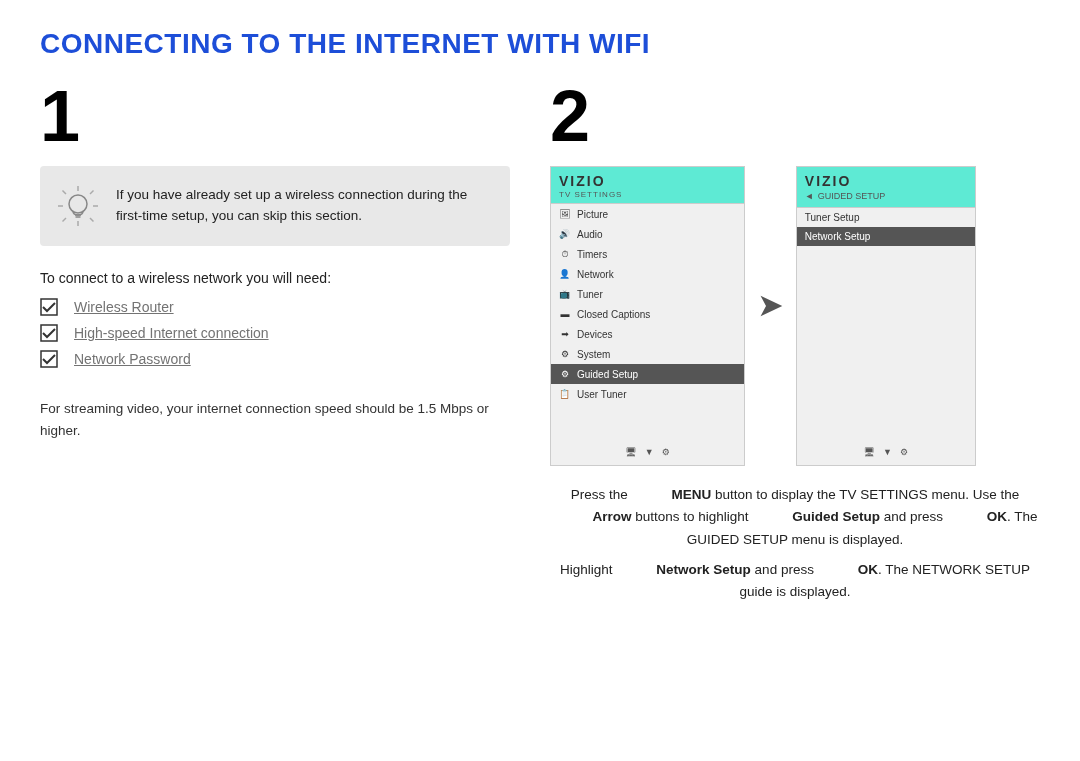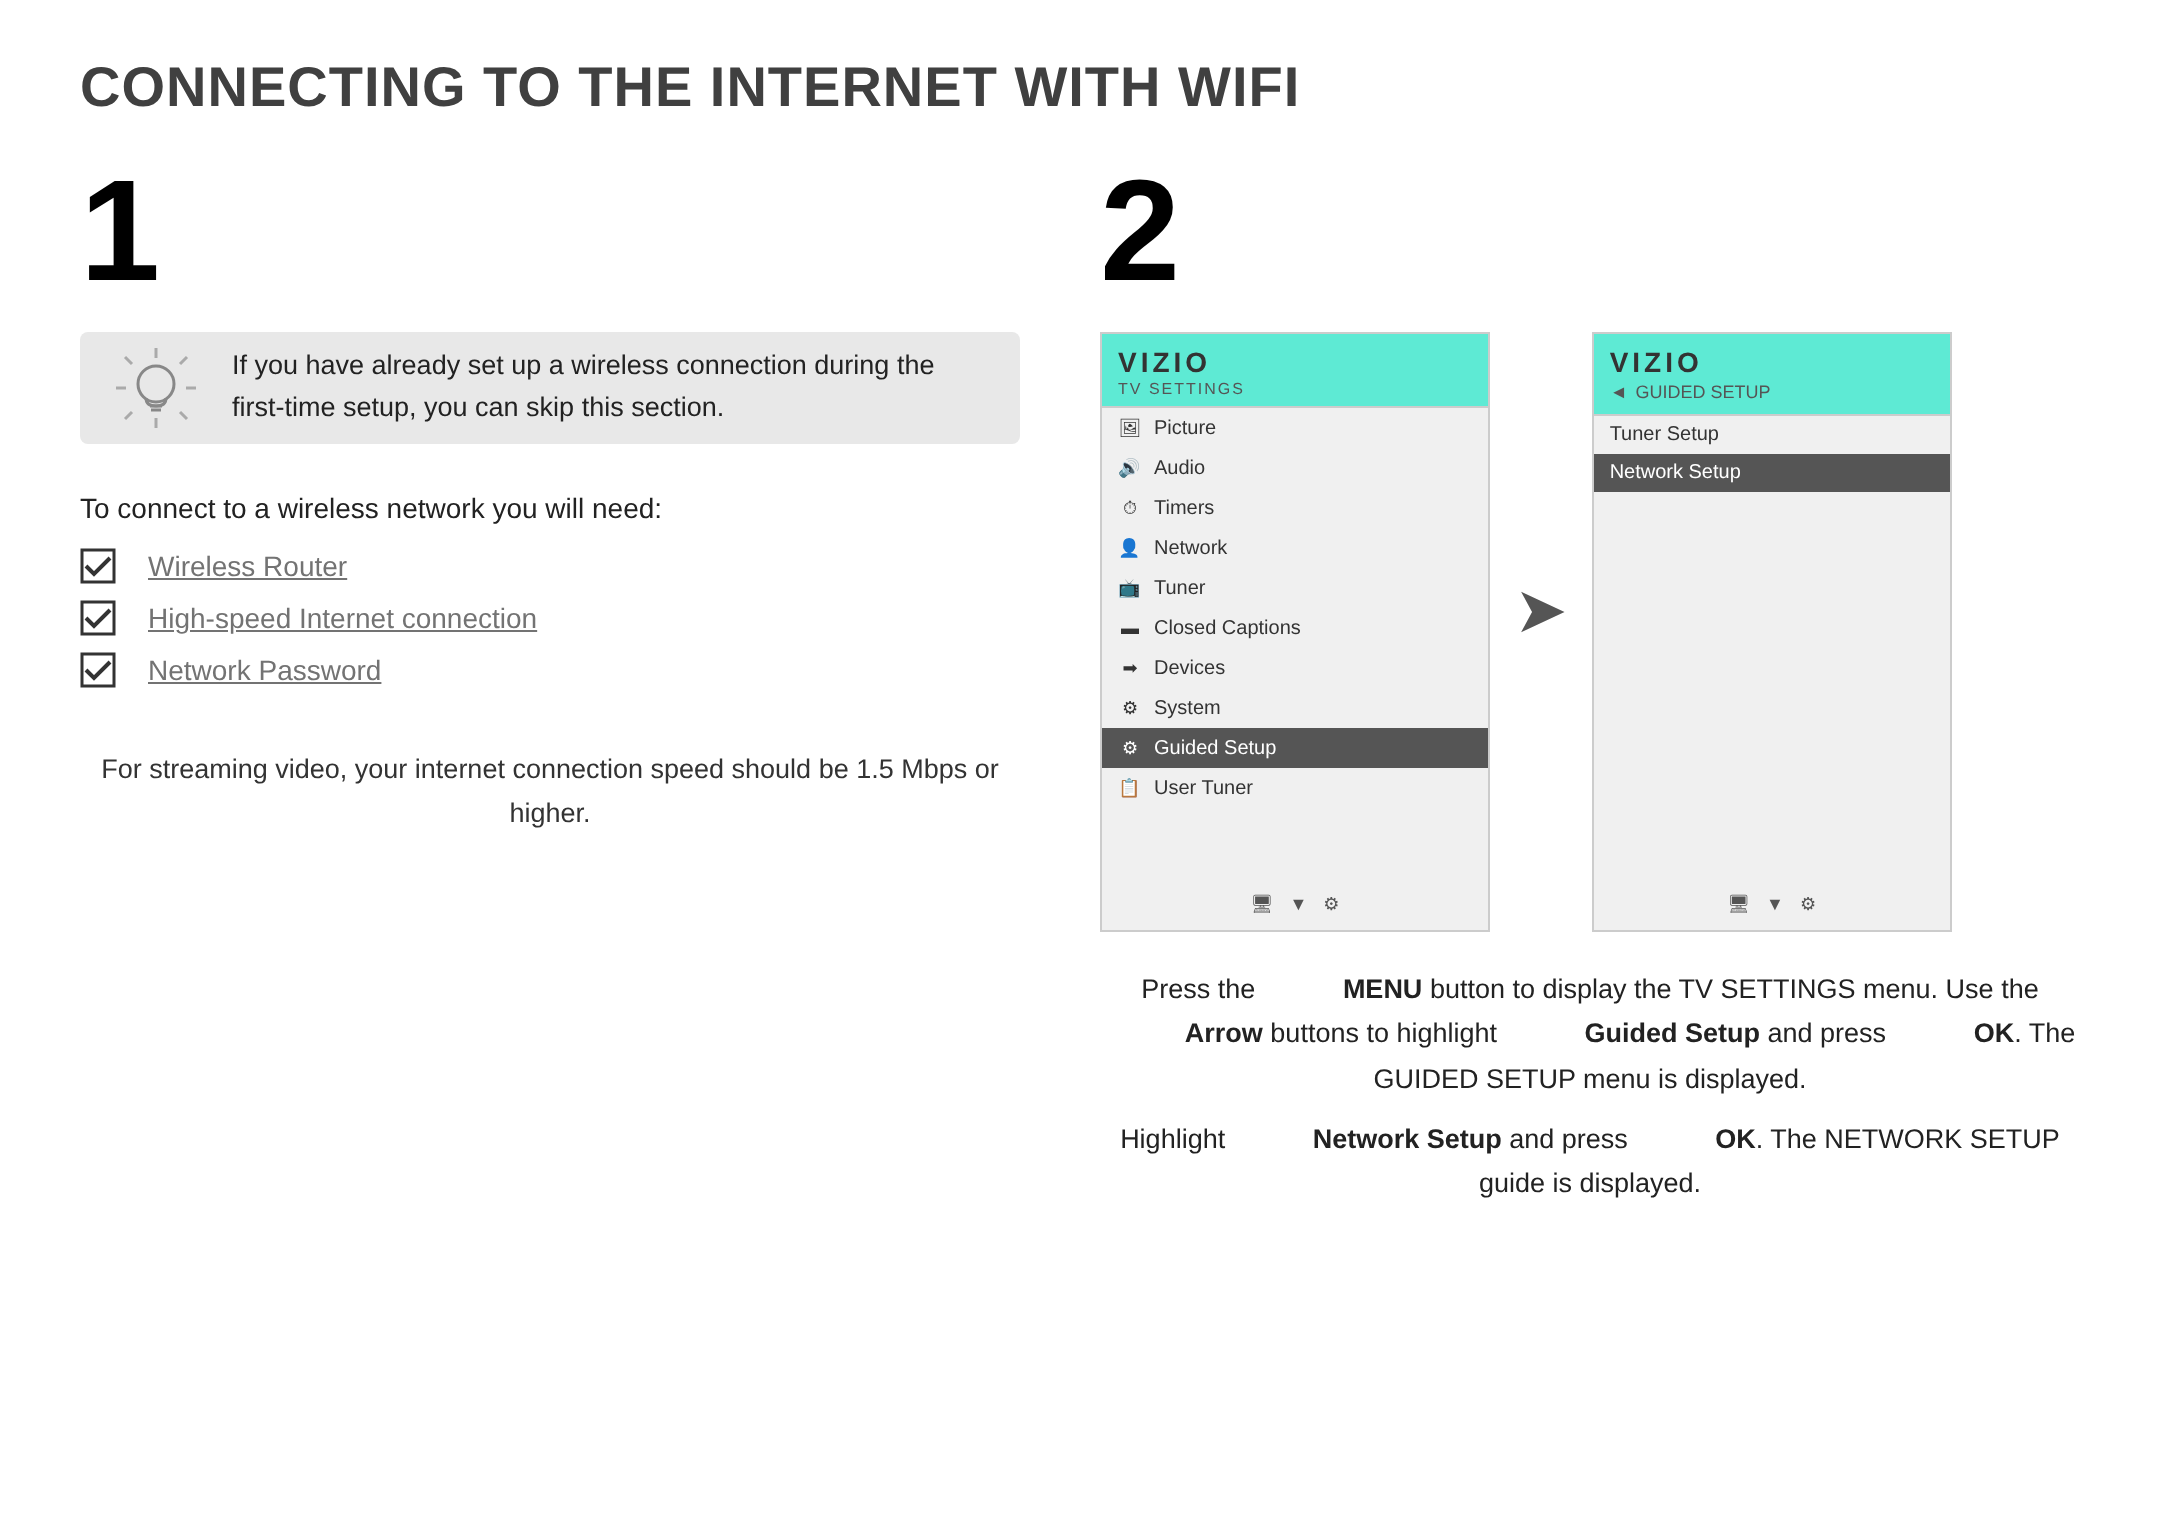"CONNECTING TO THE INTERNET WITH" .main-title { color: #404040 -> #1d4ed8 }
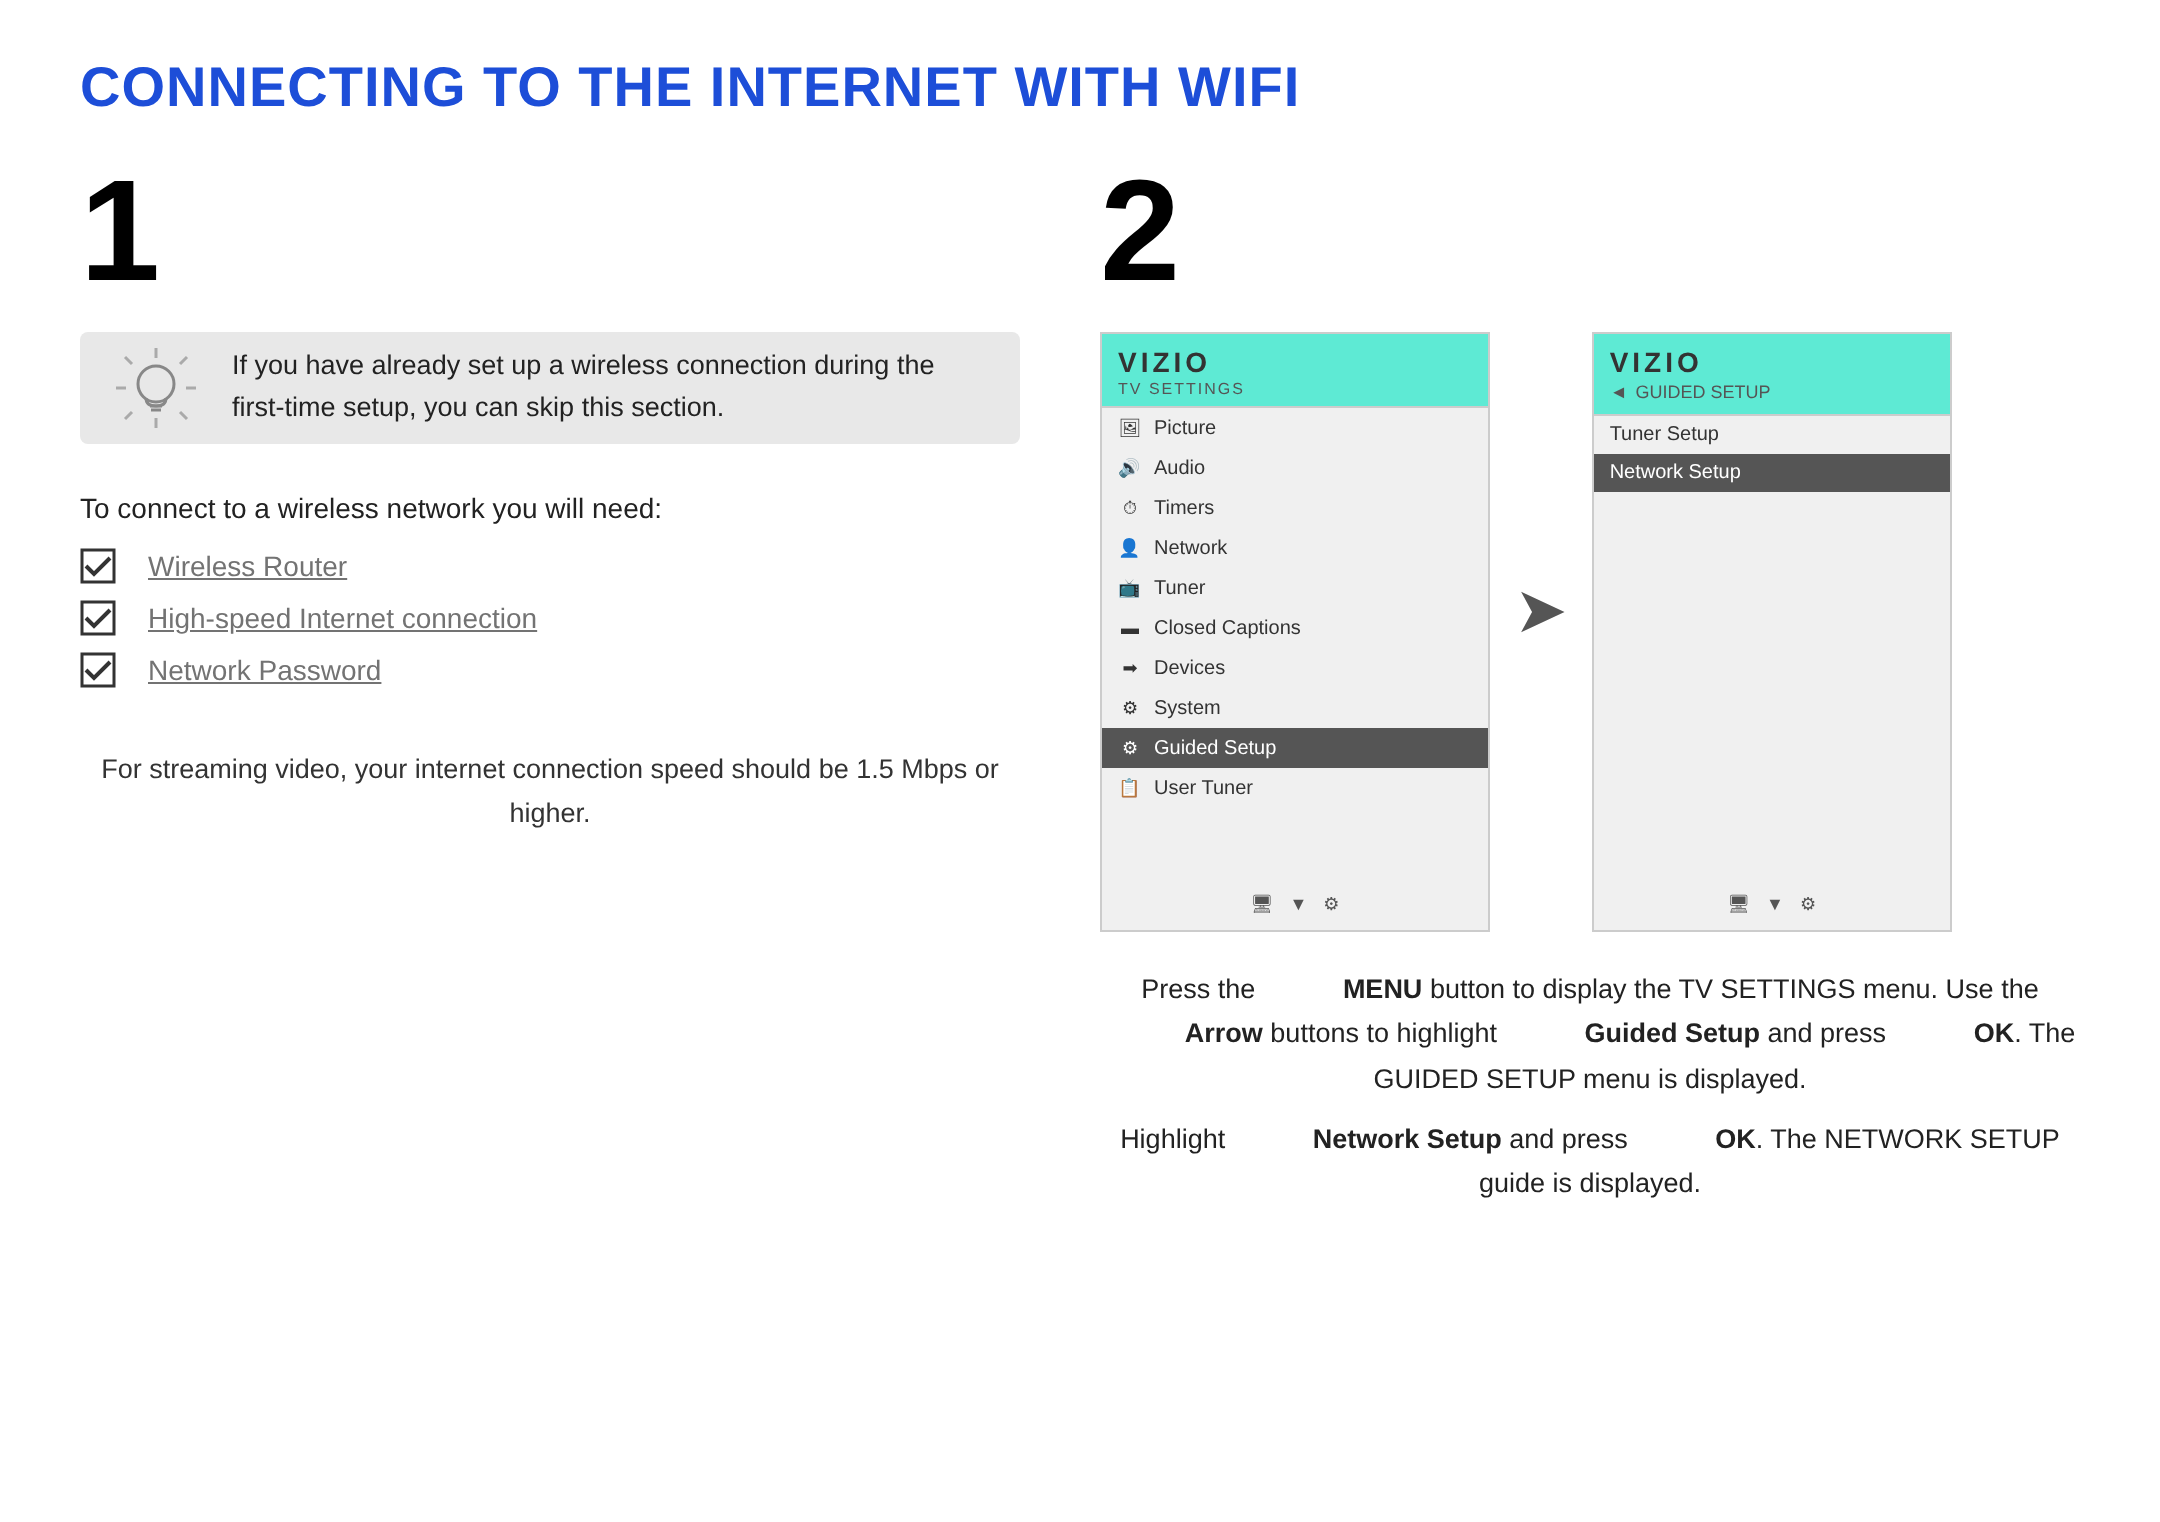"If you have already set" .info-box { padding: 6px 16px -> 18px 16px }
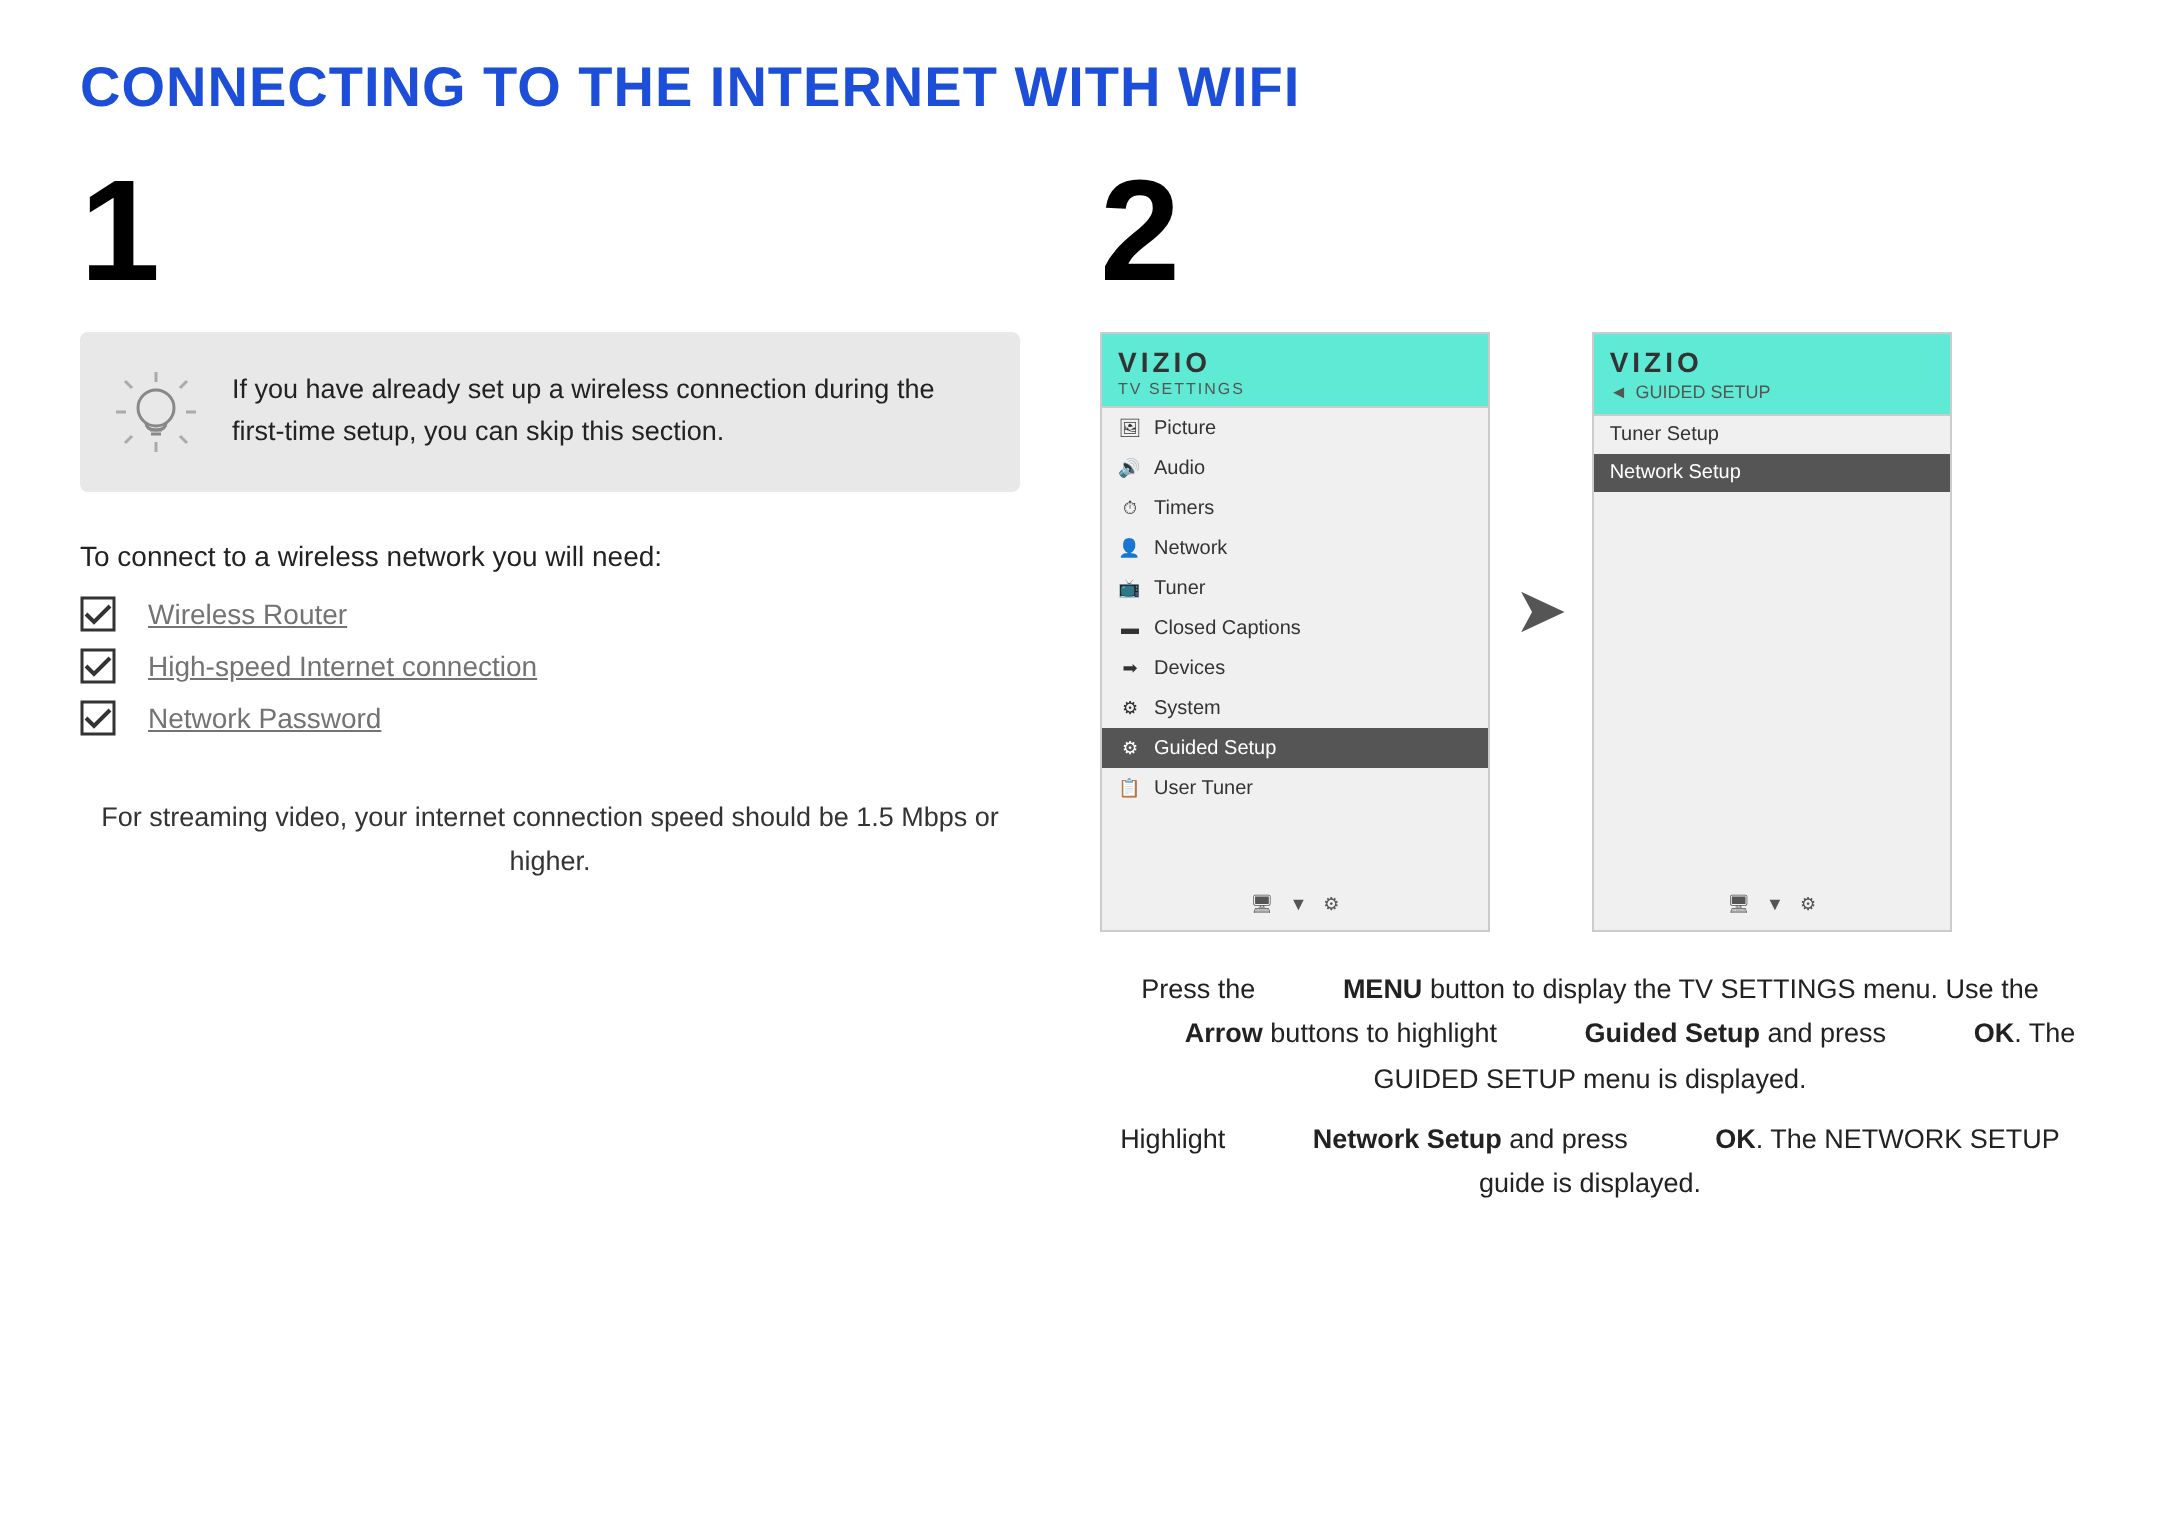"For streaming video, your internet" .streaming-info { text-align: center -> left }
